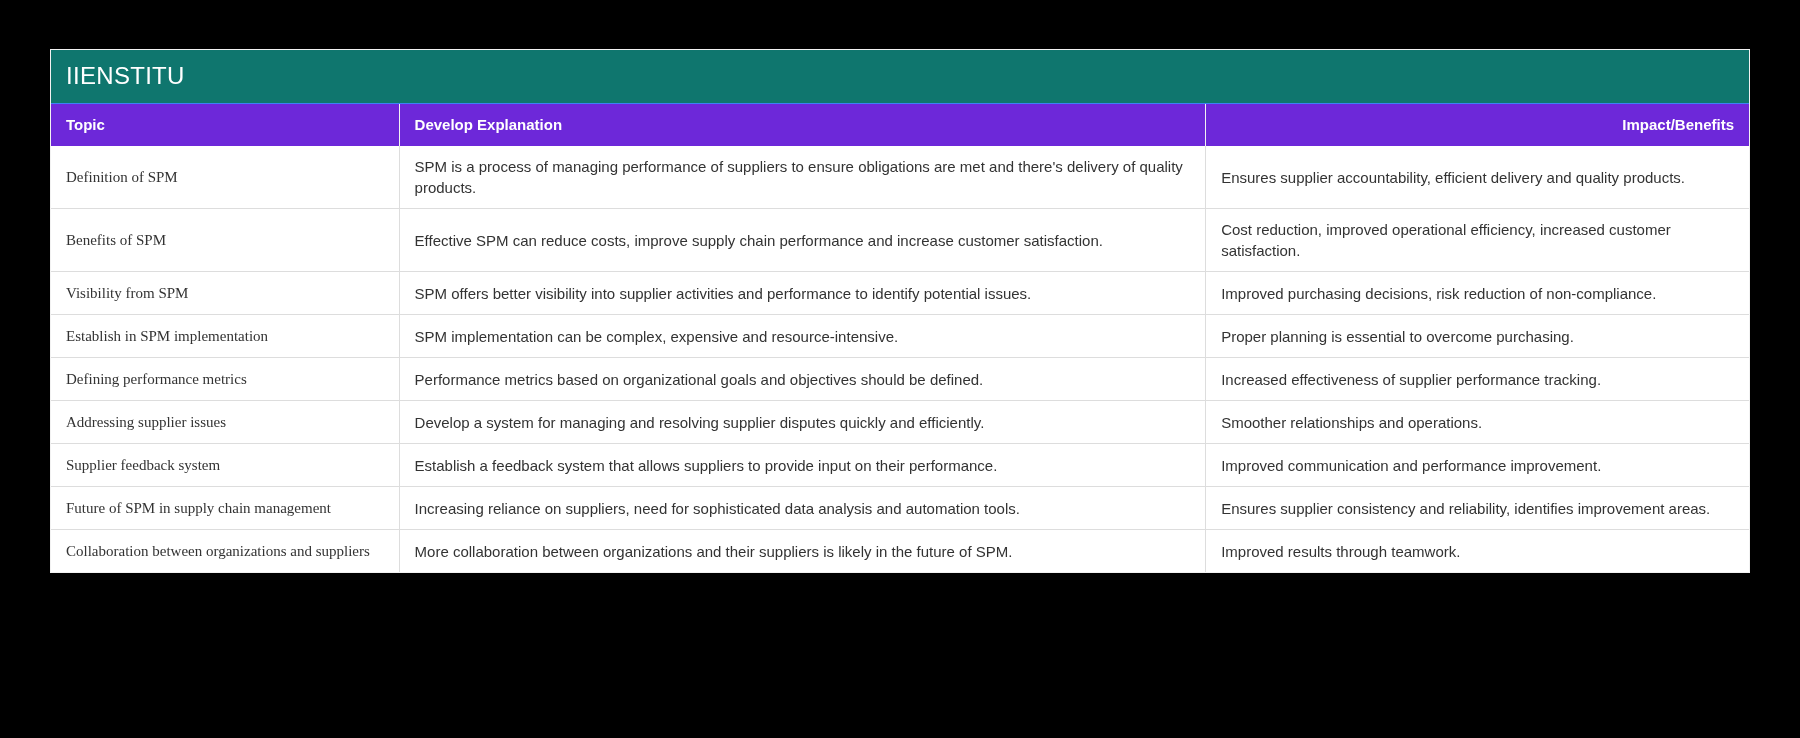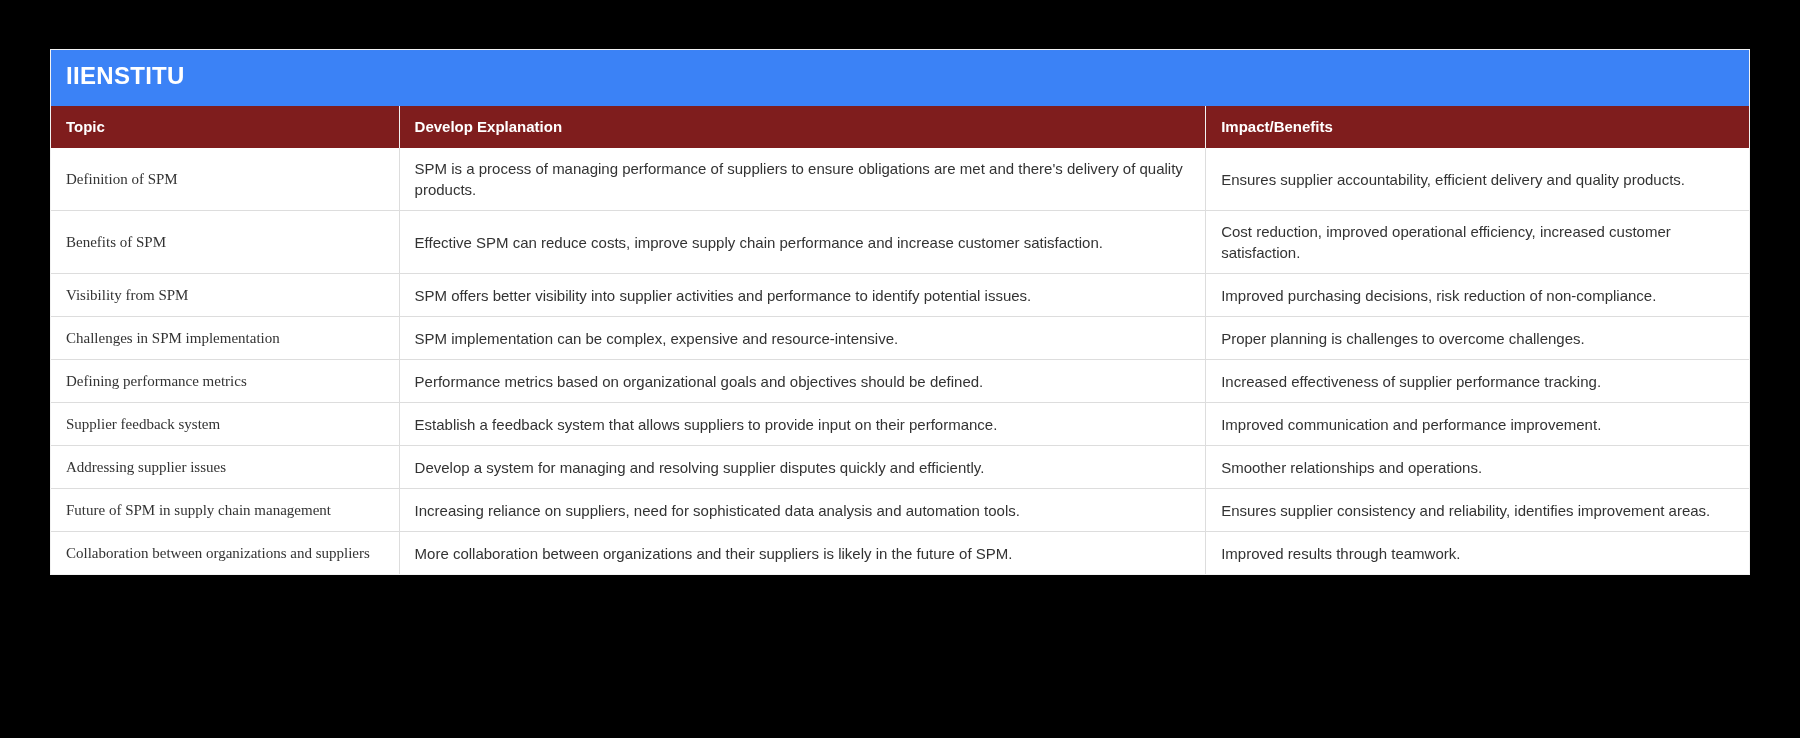"IIENSTITU" .title-bar { background: #3b82f6 -> #0f766e; border-bottom: 3px solid #3b82f6 -> 1px solid #3b82f6; font-weight: 700 -> 400 }
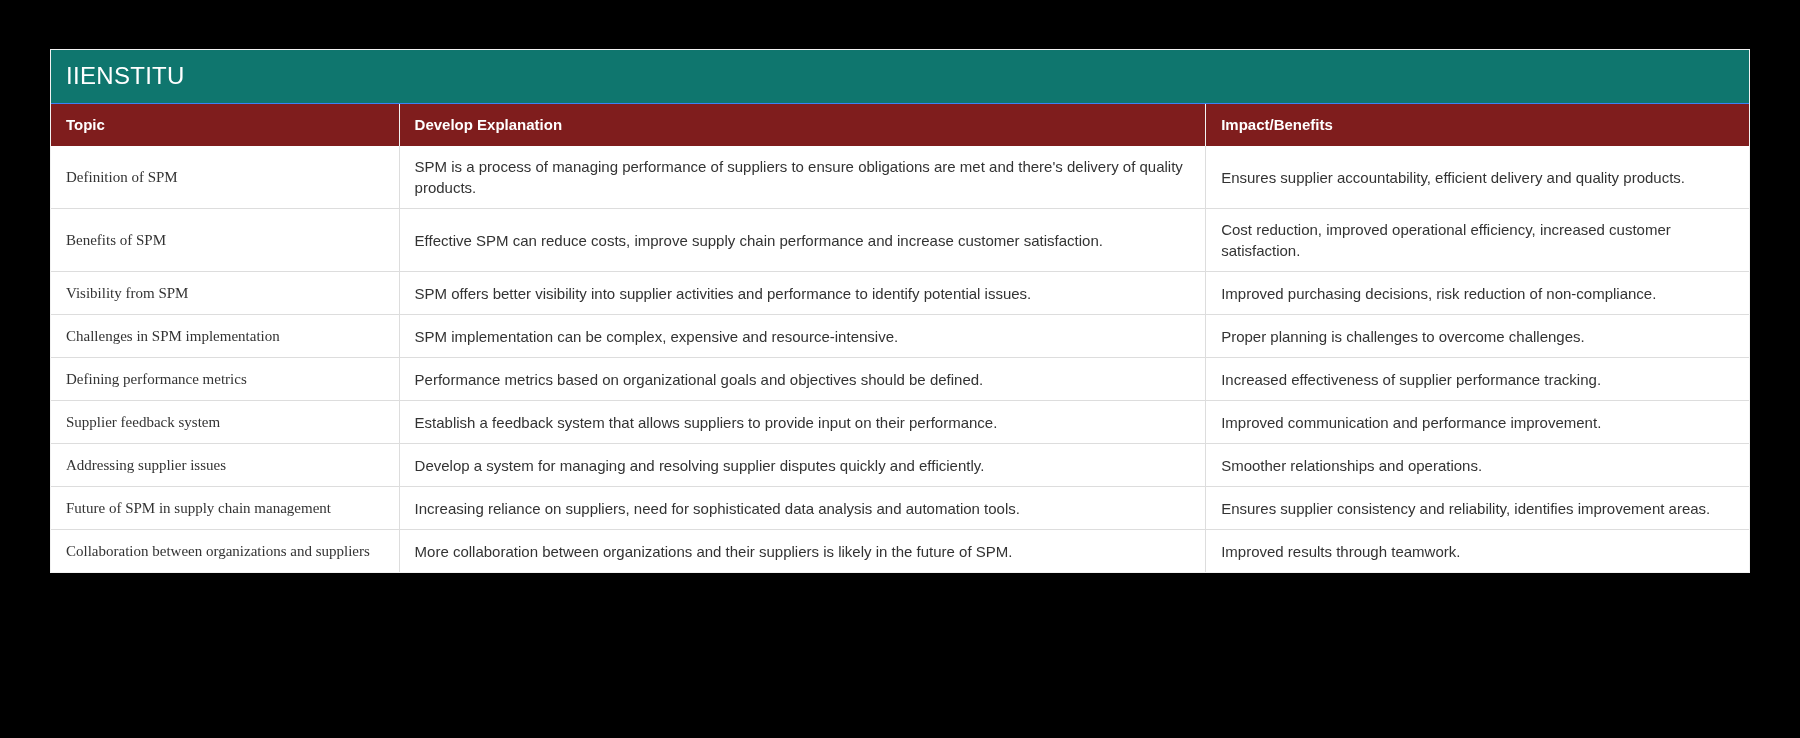"Topic" thead th { background: #7f1d1d -> #6d28d9 }
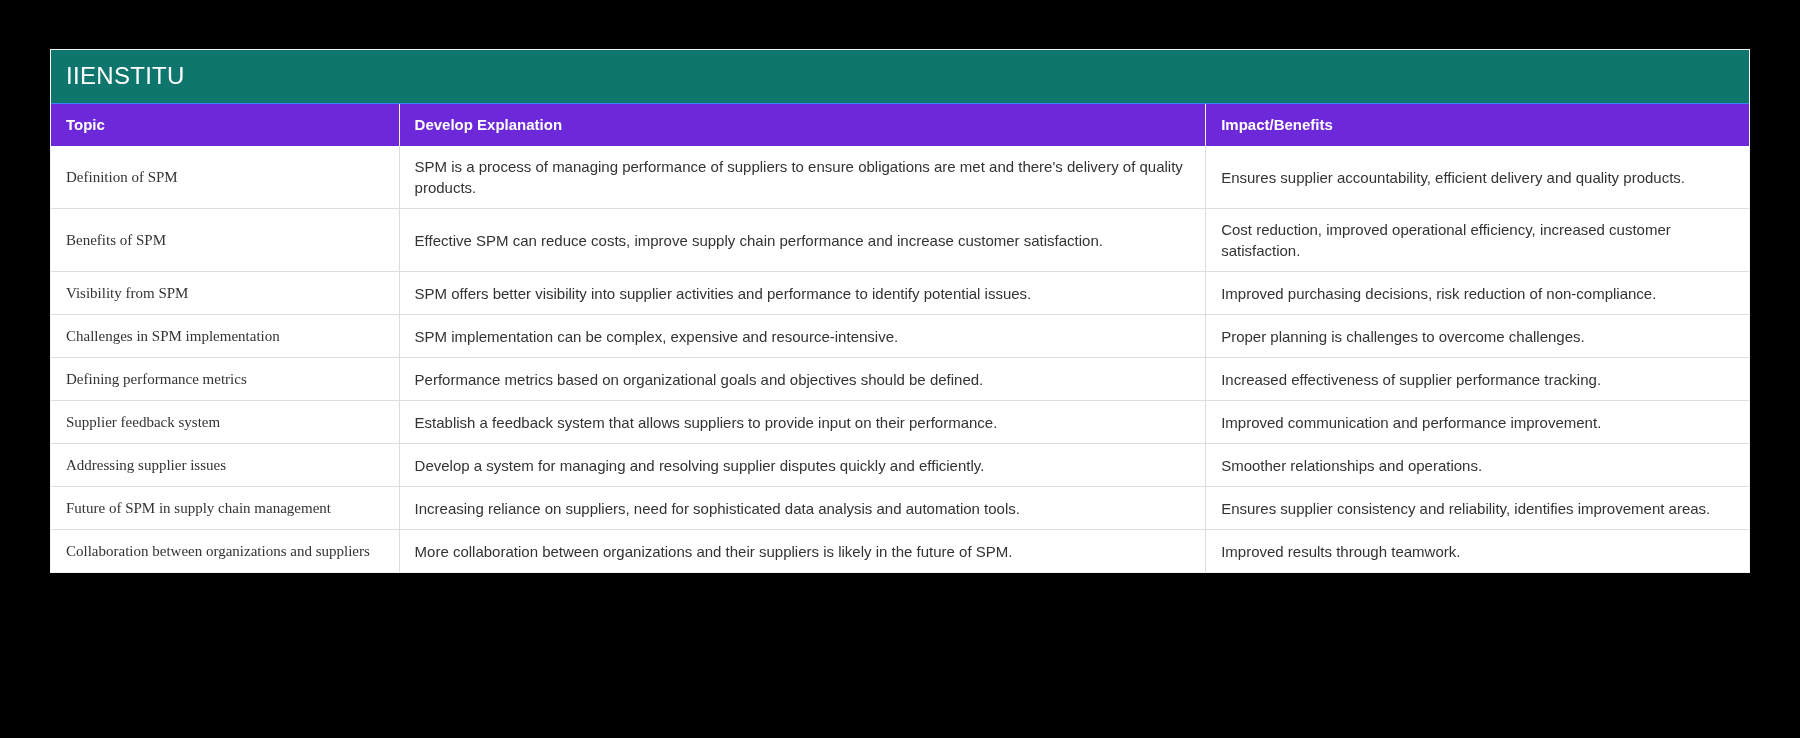"Impact/Benefits" thead th:last-child { text-align: none -> right }
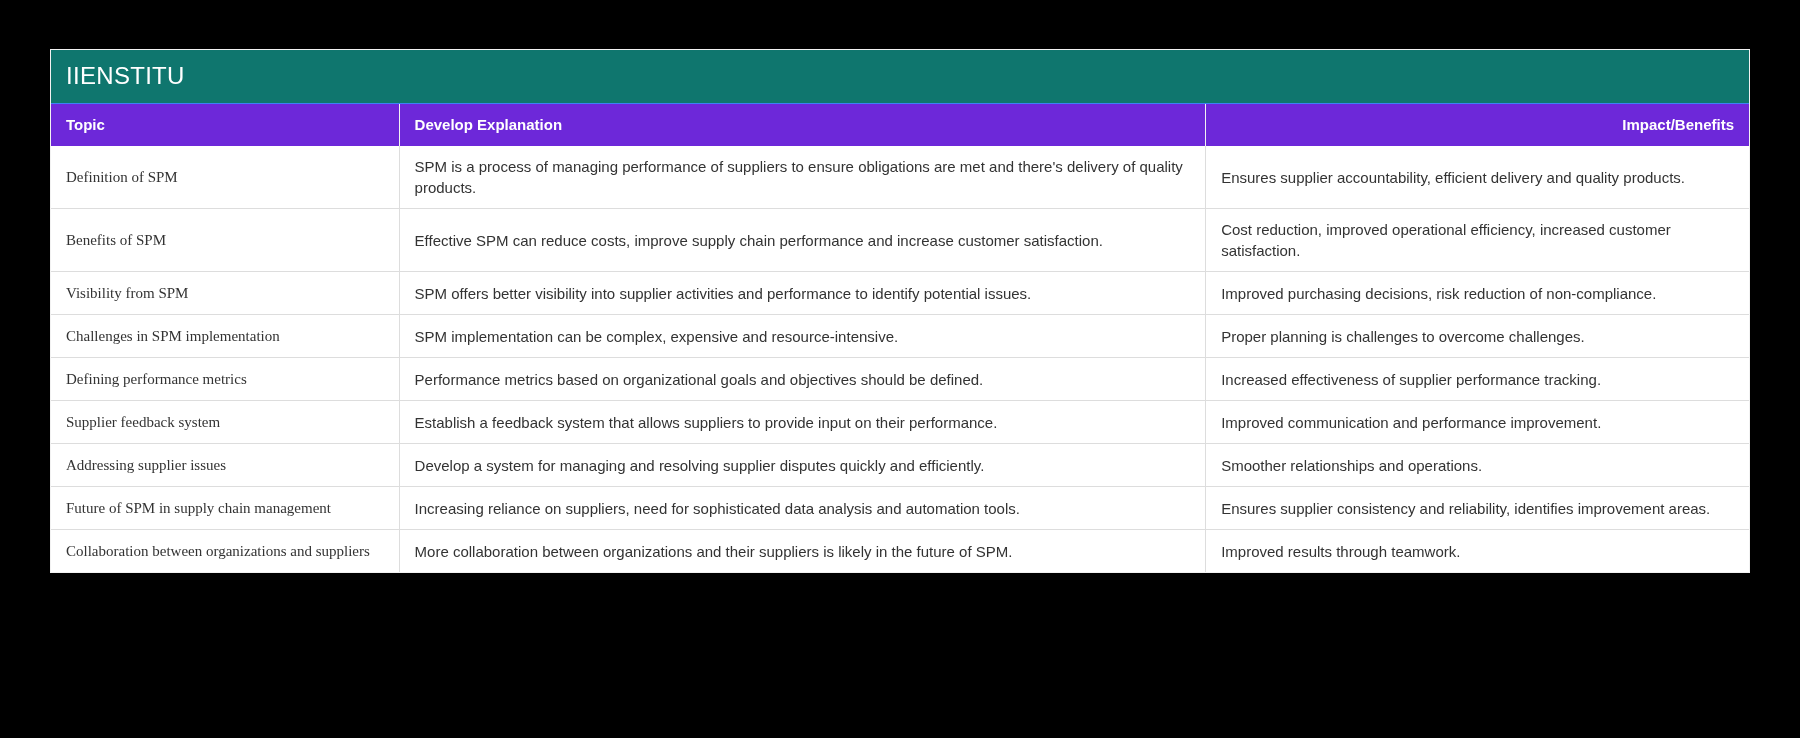"Challenges in SPM implementation" td { text: Challenges -> Establish }
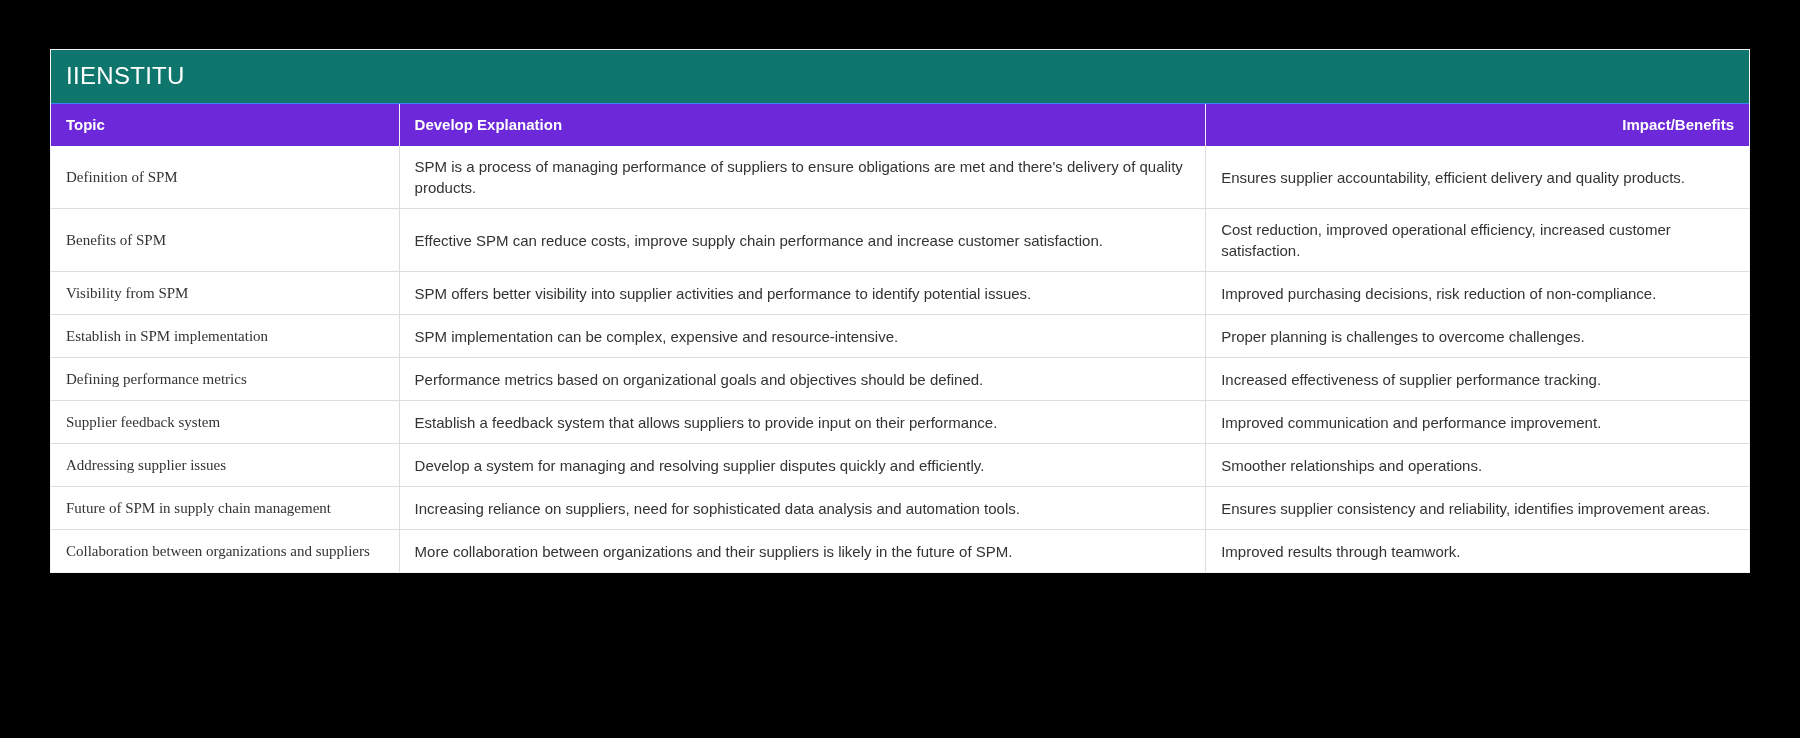"Proper planning is challenges to" td { text: challenges to overcome challenges -> essential to overcome purchasing }
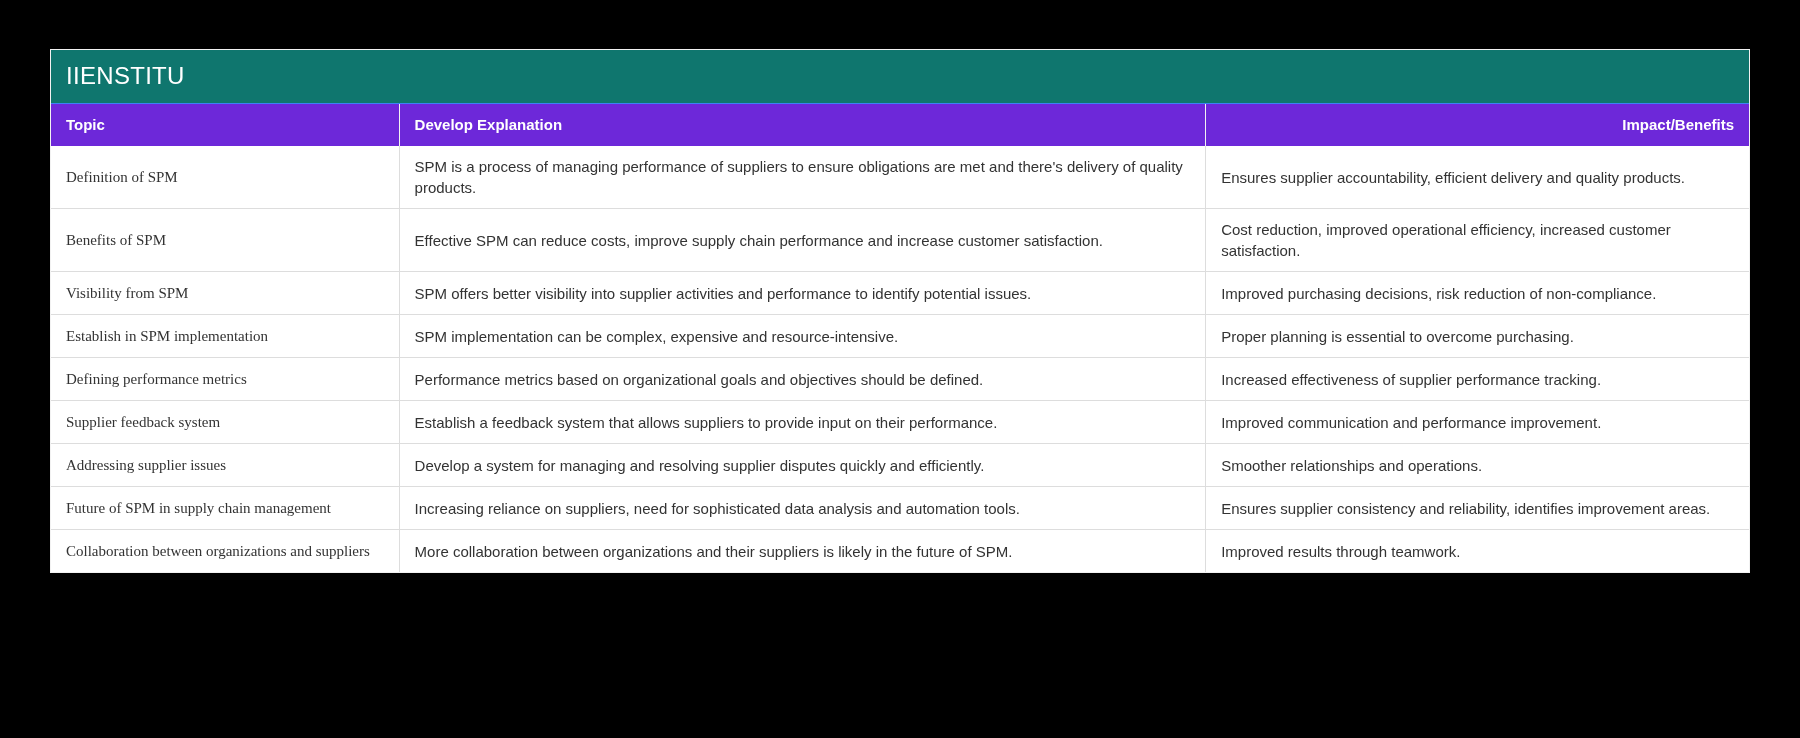"Supplier feedback system" tr { order: before "Addressing supplier issues" -> after "Addressing supplier issues" }
